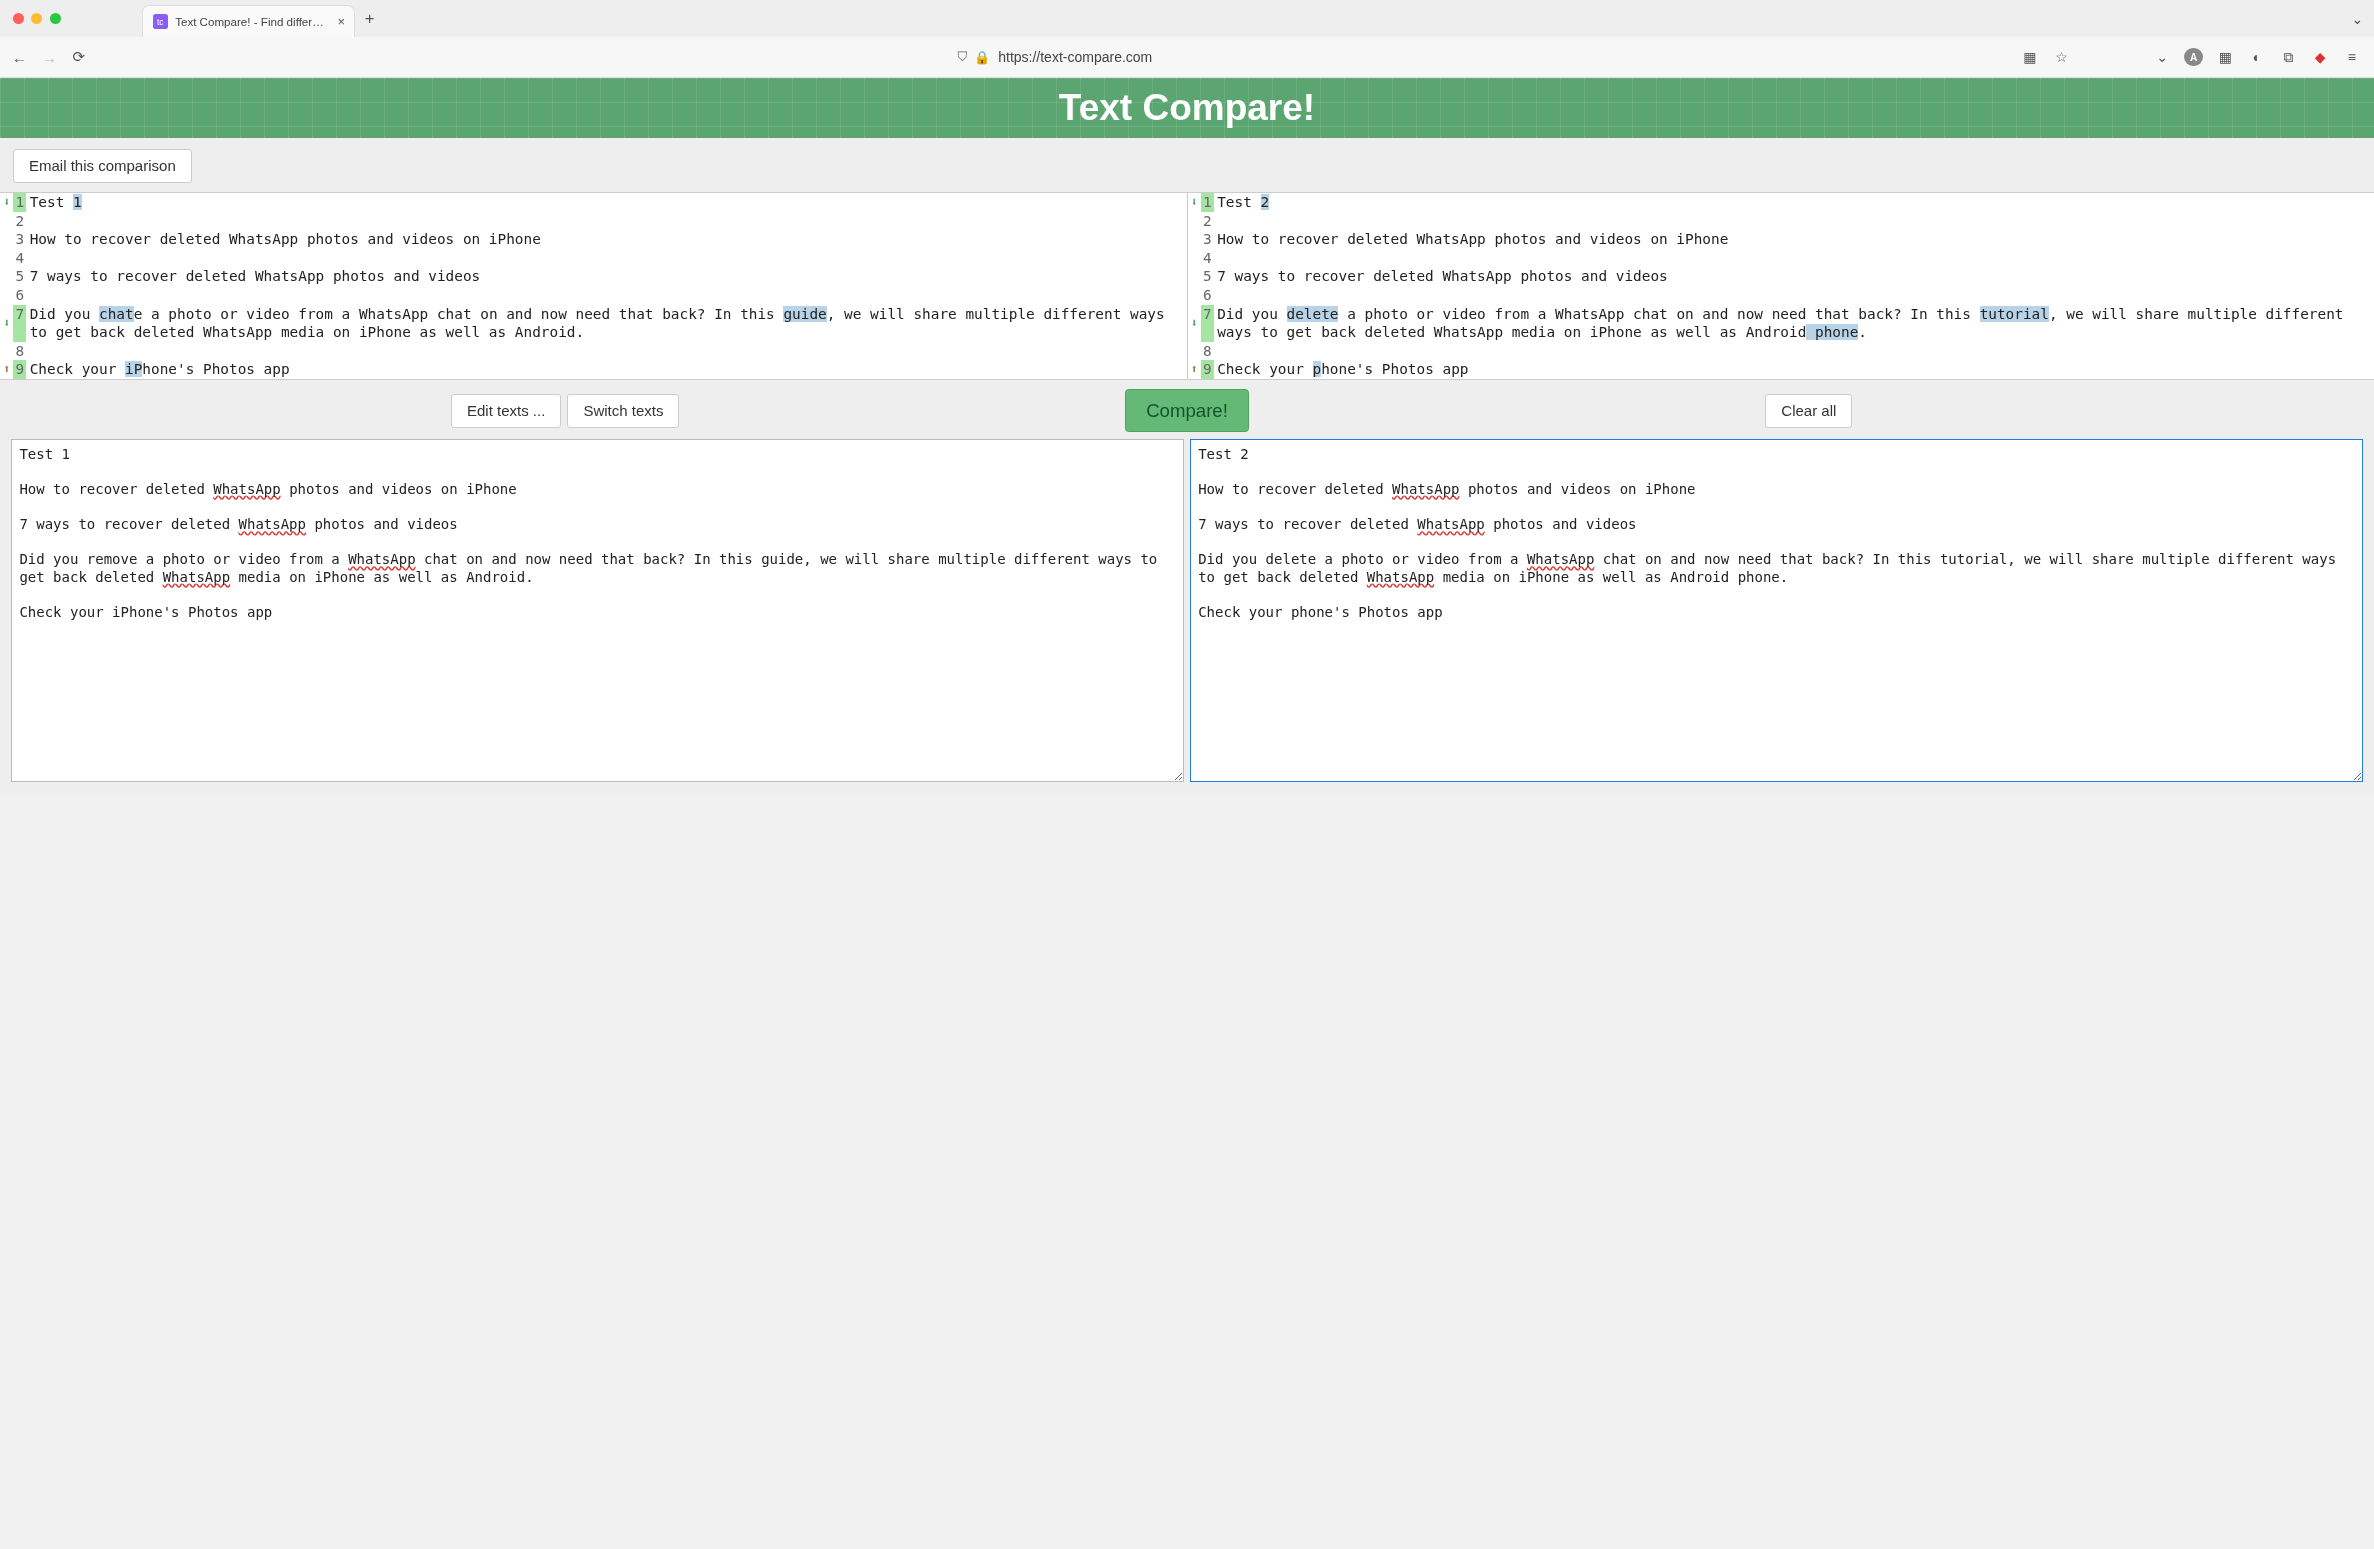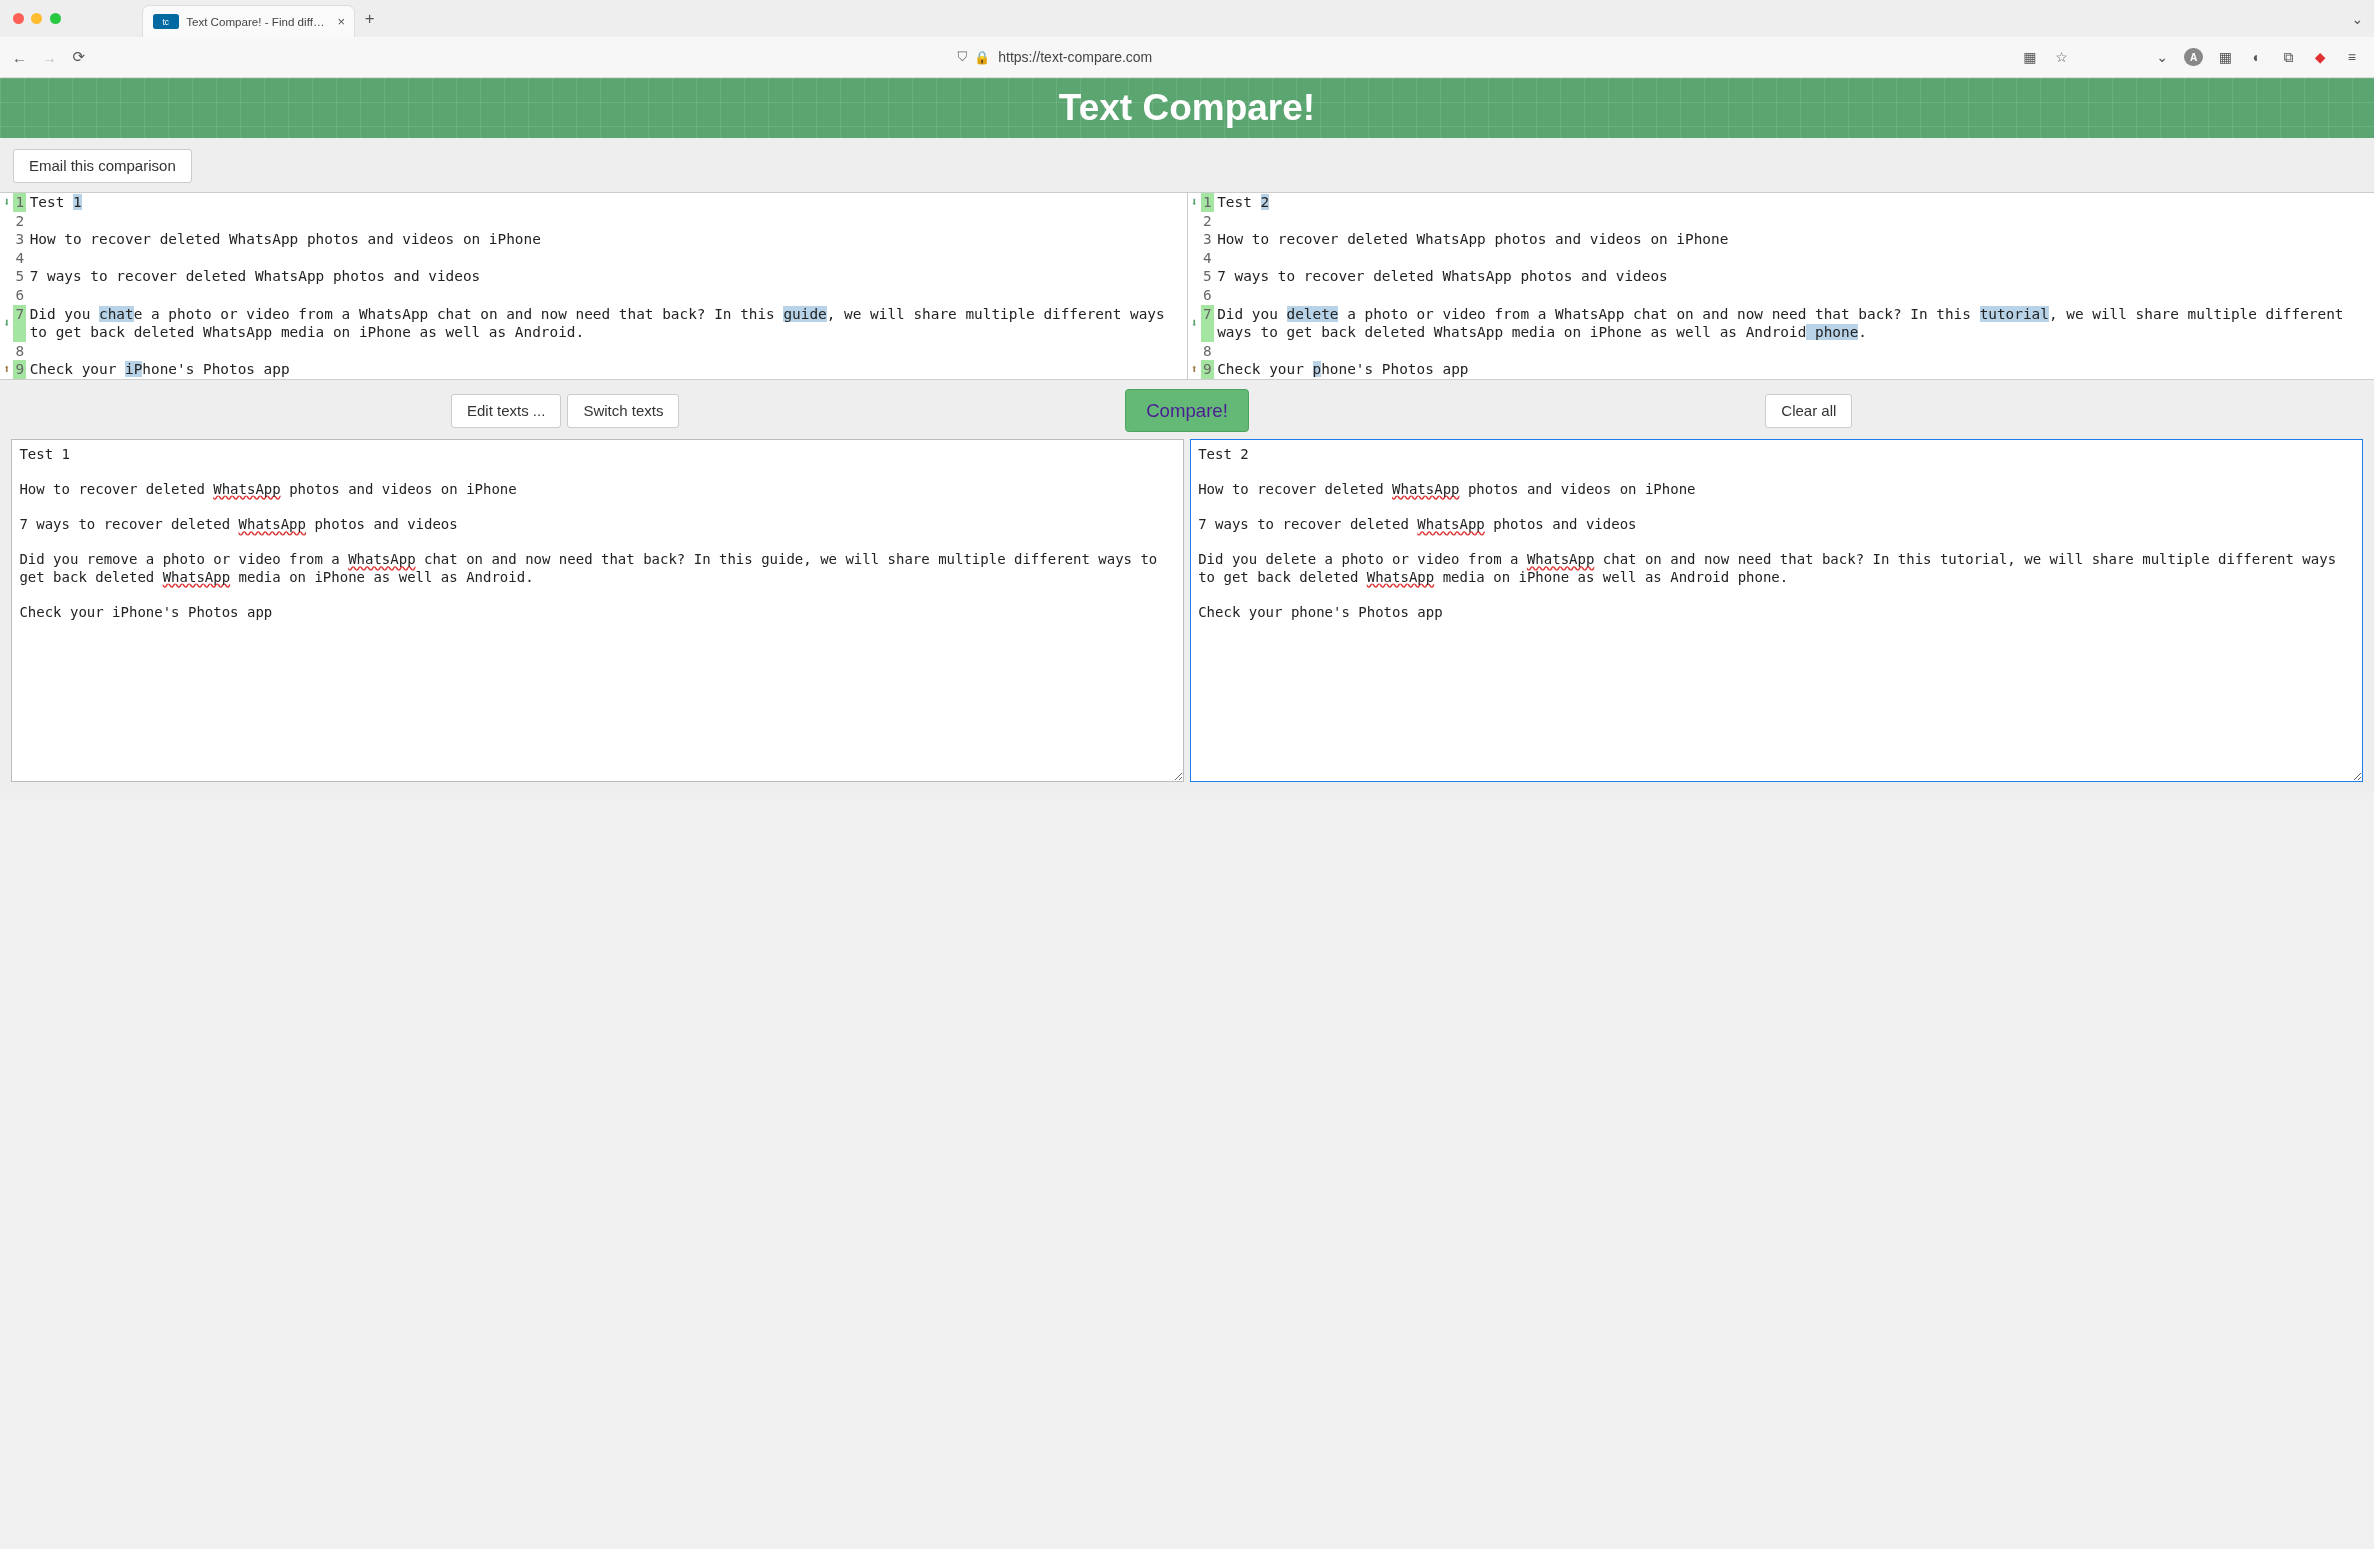"tc" .tab .favicon { background: #0369a1 -> #8b5cf6; width: 26px -> 15px }
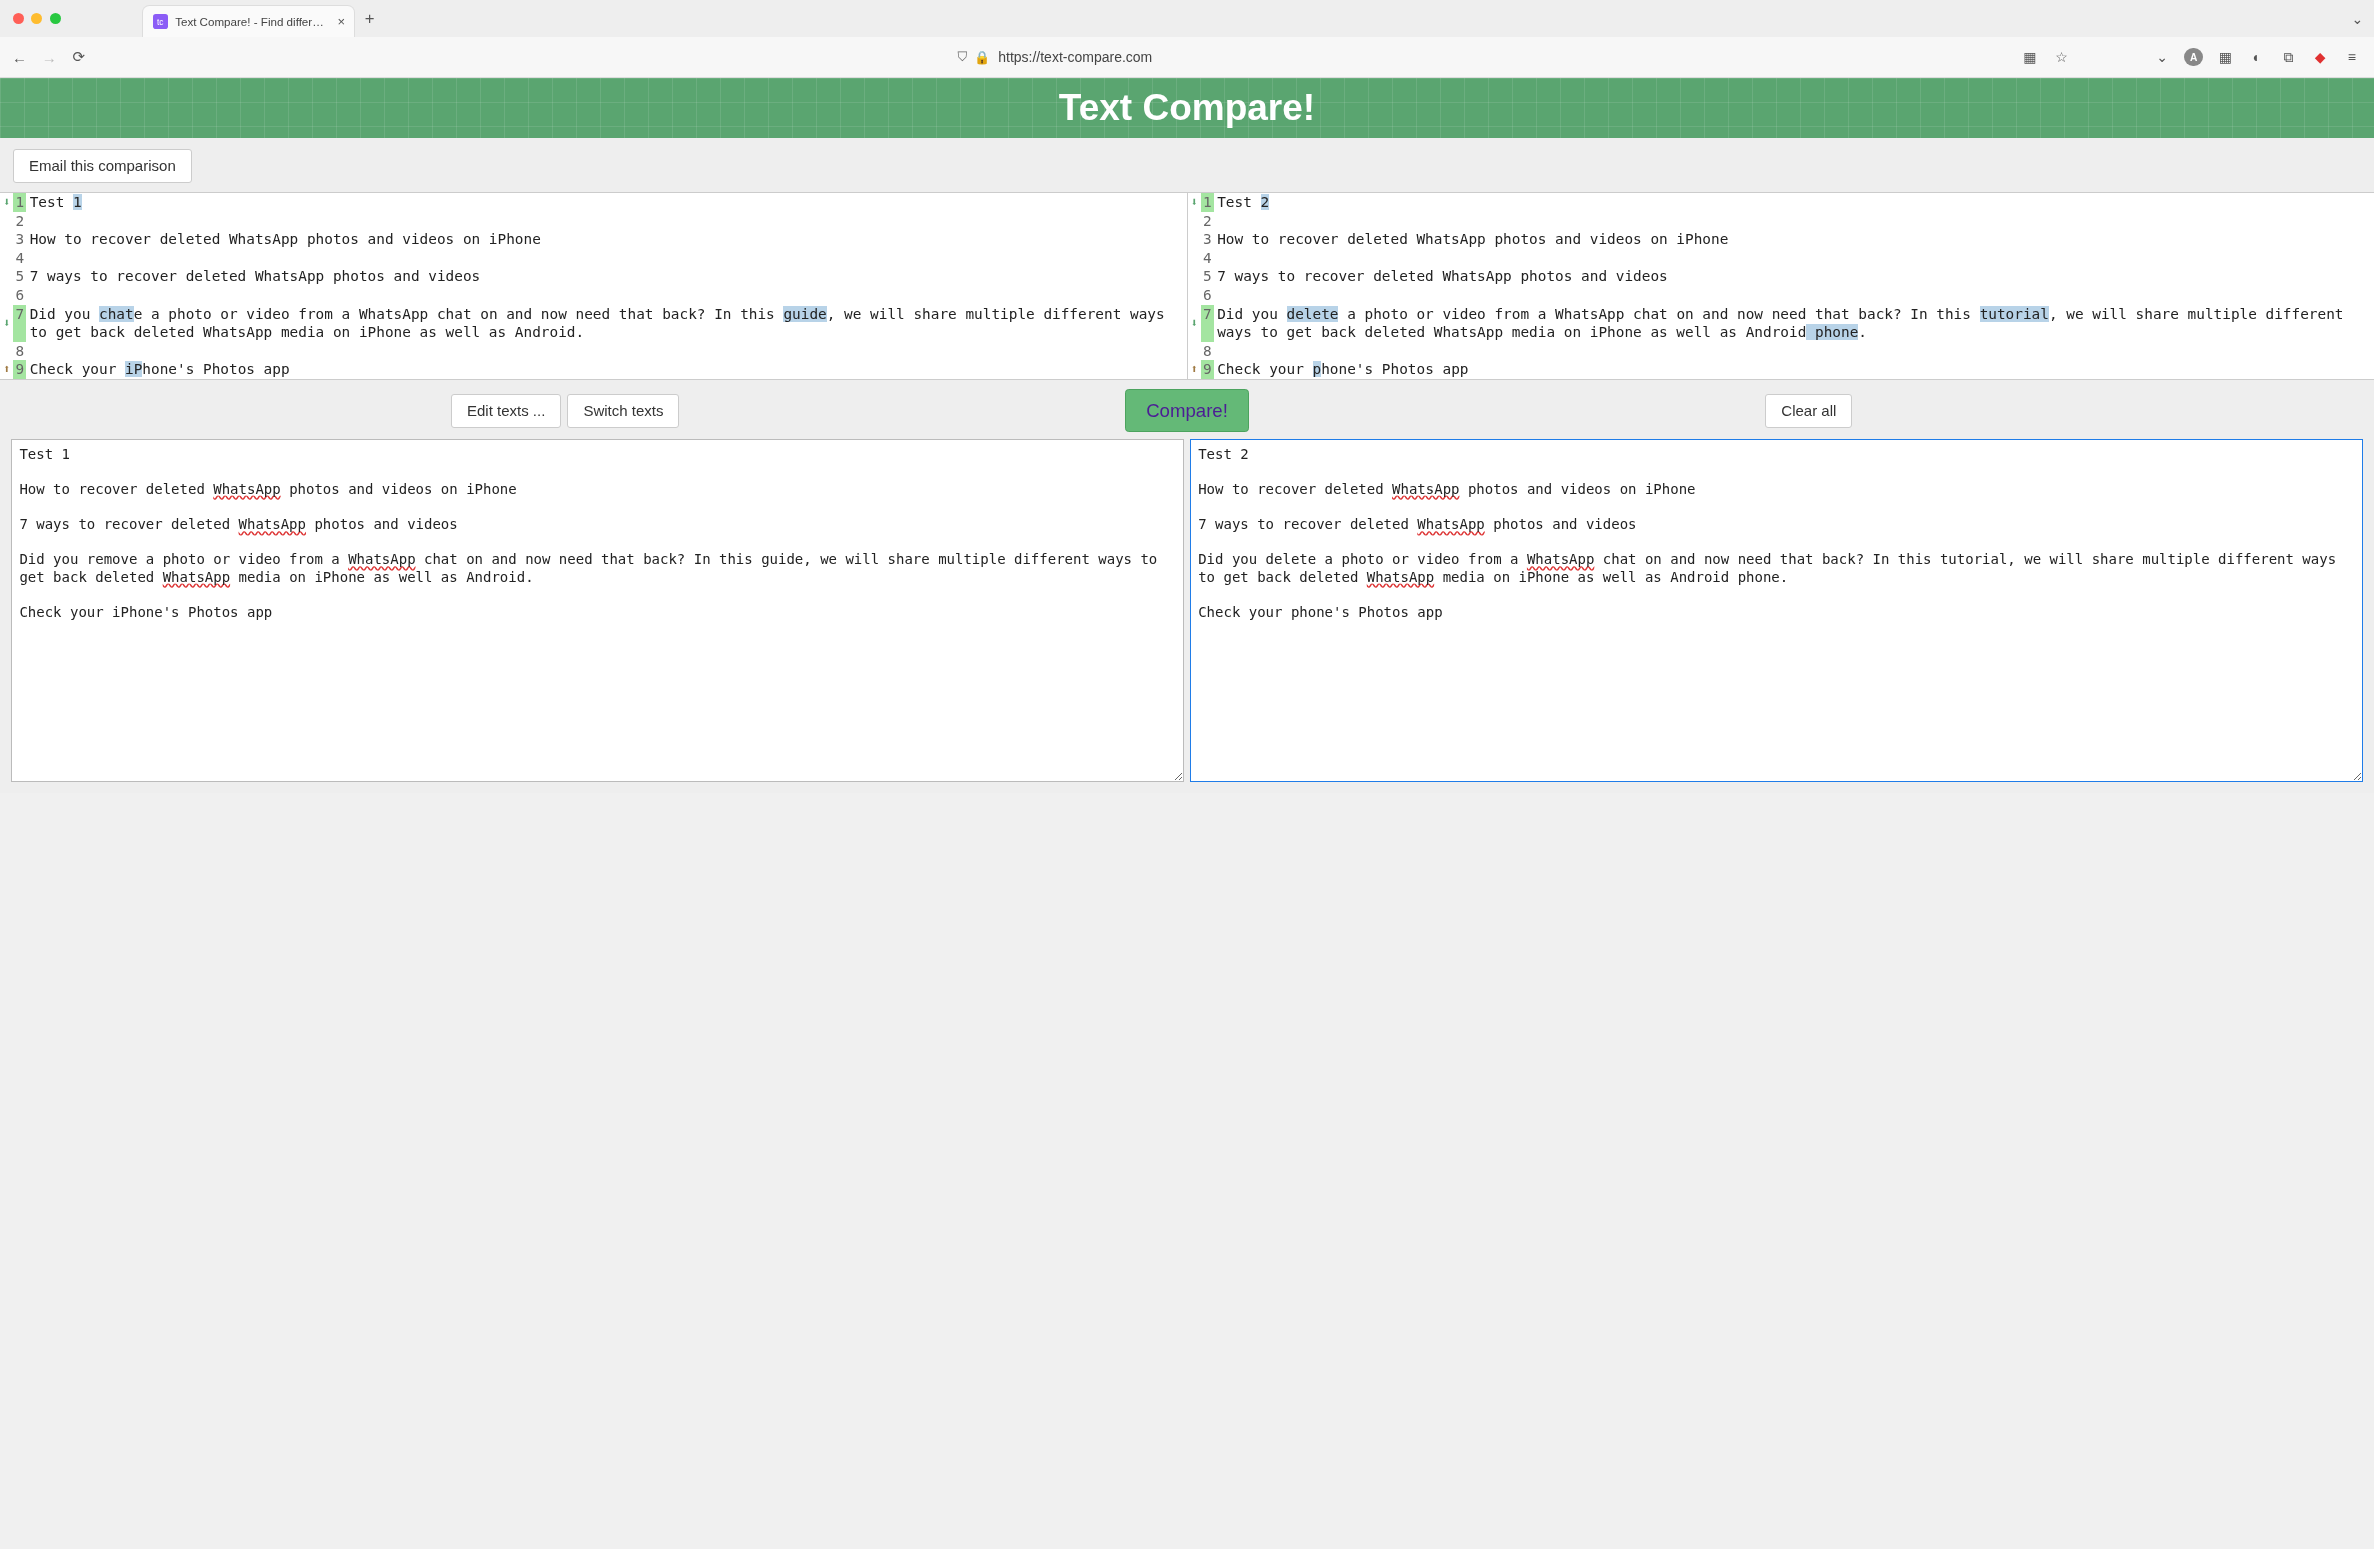"Compare!" .btn-compare { color: #4c1d95 -> #14532d }
